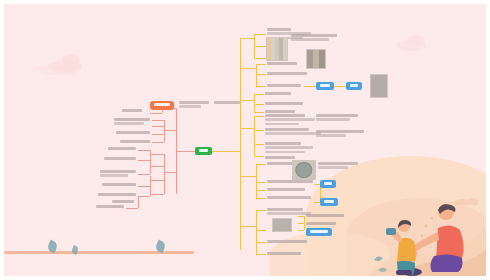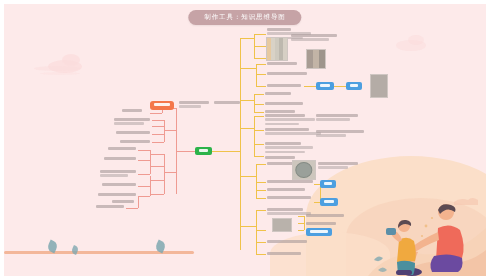"制作工具：知识思维导图" div { html: <div>制作工具：知识思维导图</div> -> none }
